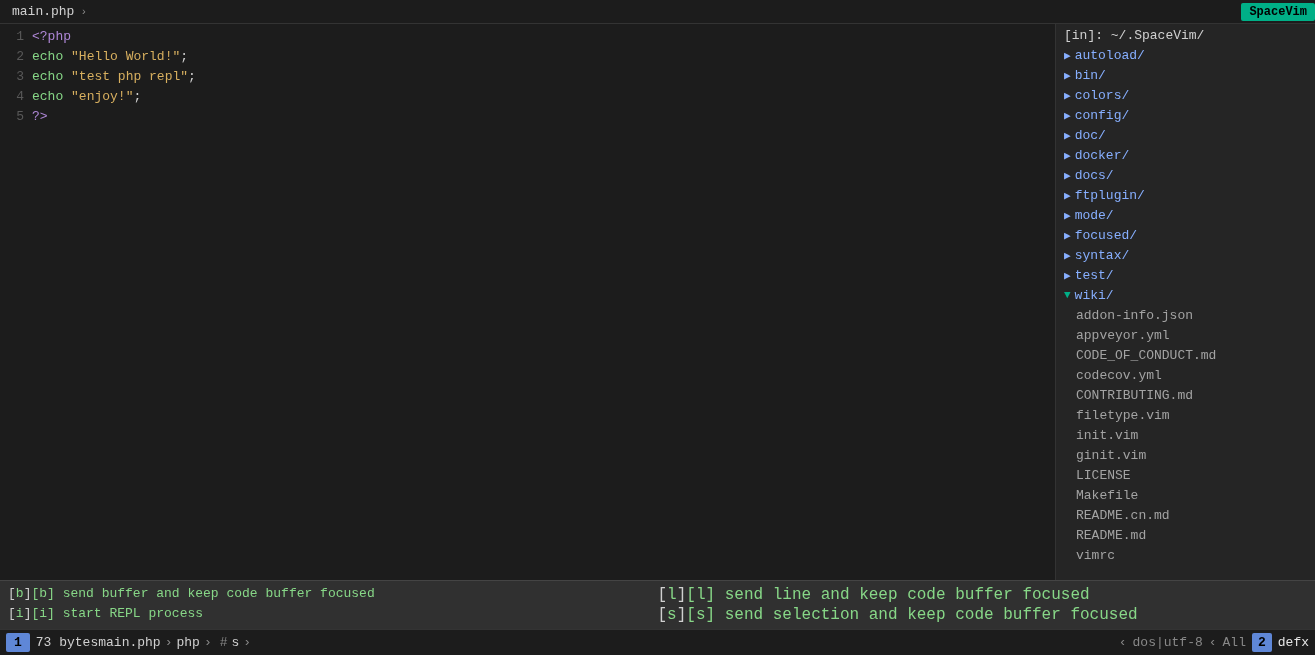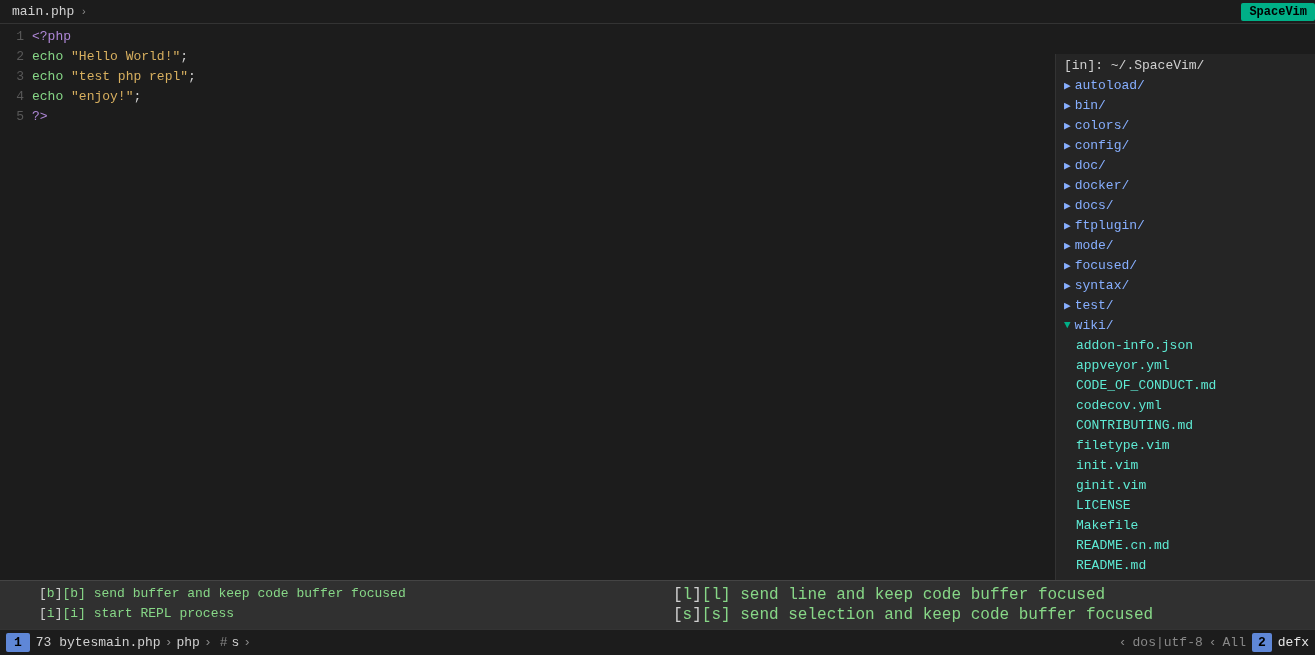"[in]: ~/.SpaceVim/" .sidebar { margin-top: 30px -> none }
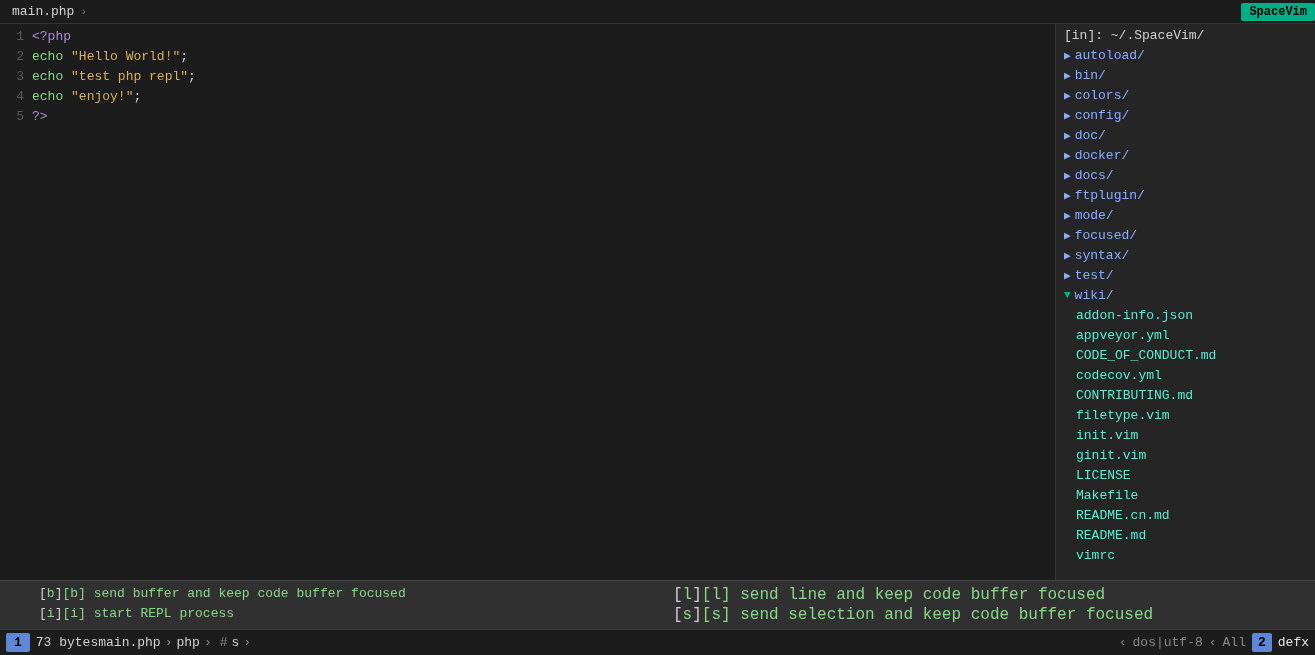"addon-info.json" .sidebar-file { color: #5eead4 -> #a3a3a3 }
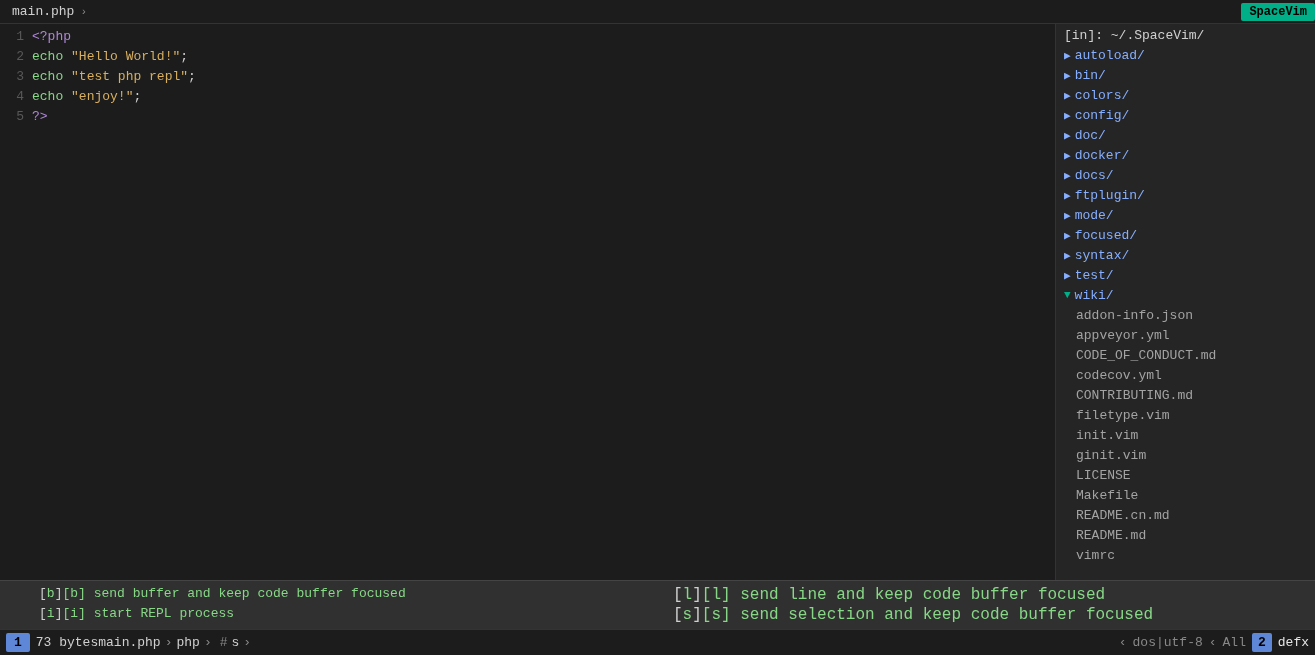"[b][b] send buffer and keep" .hint-row { margin-left: 31px -> none }
